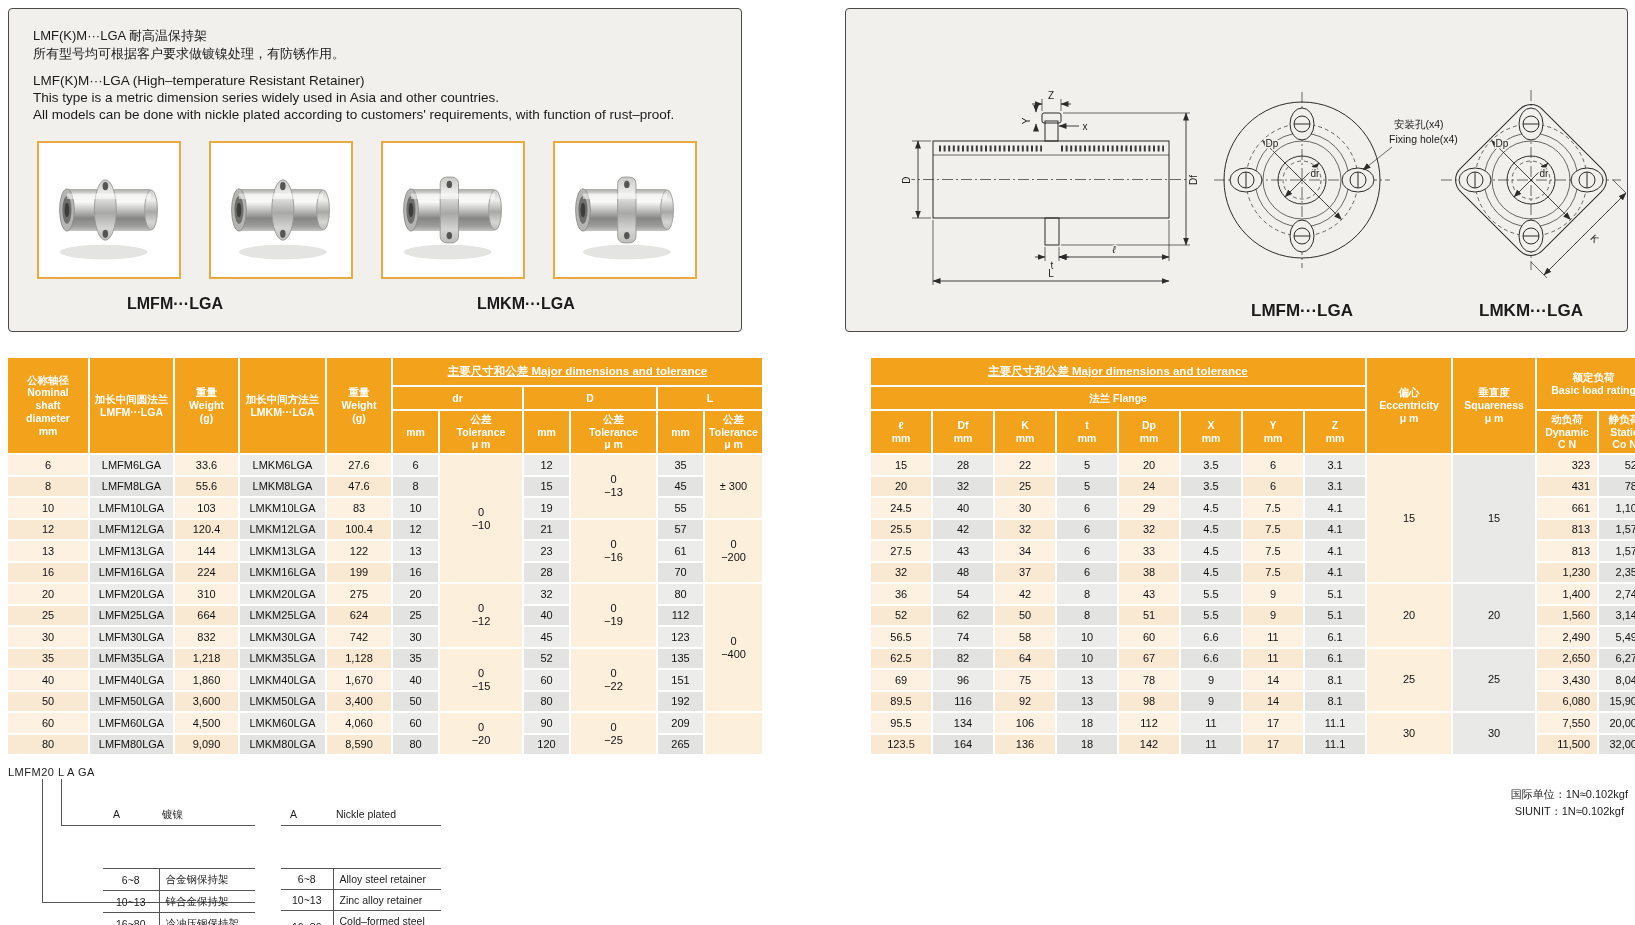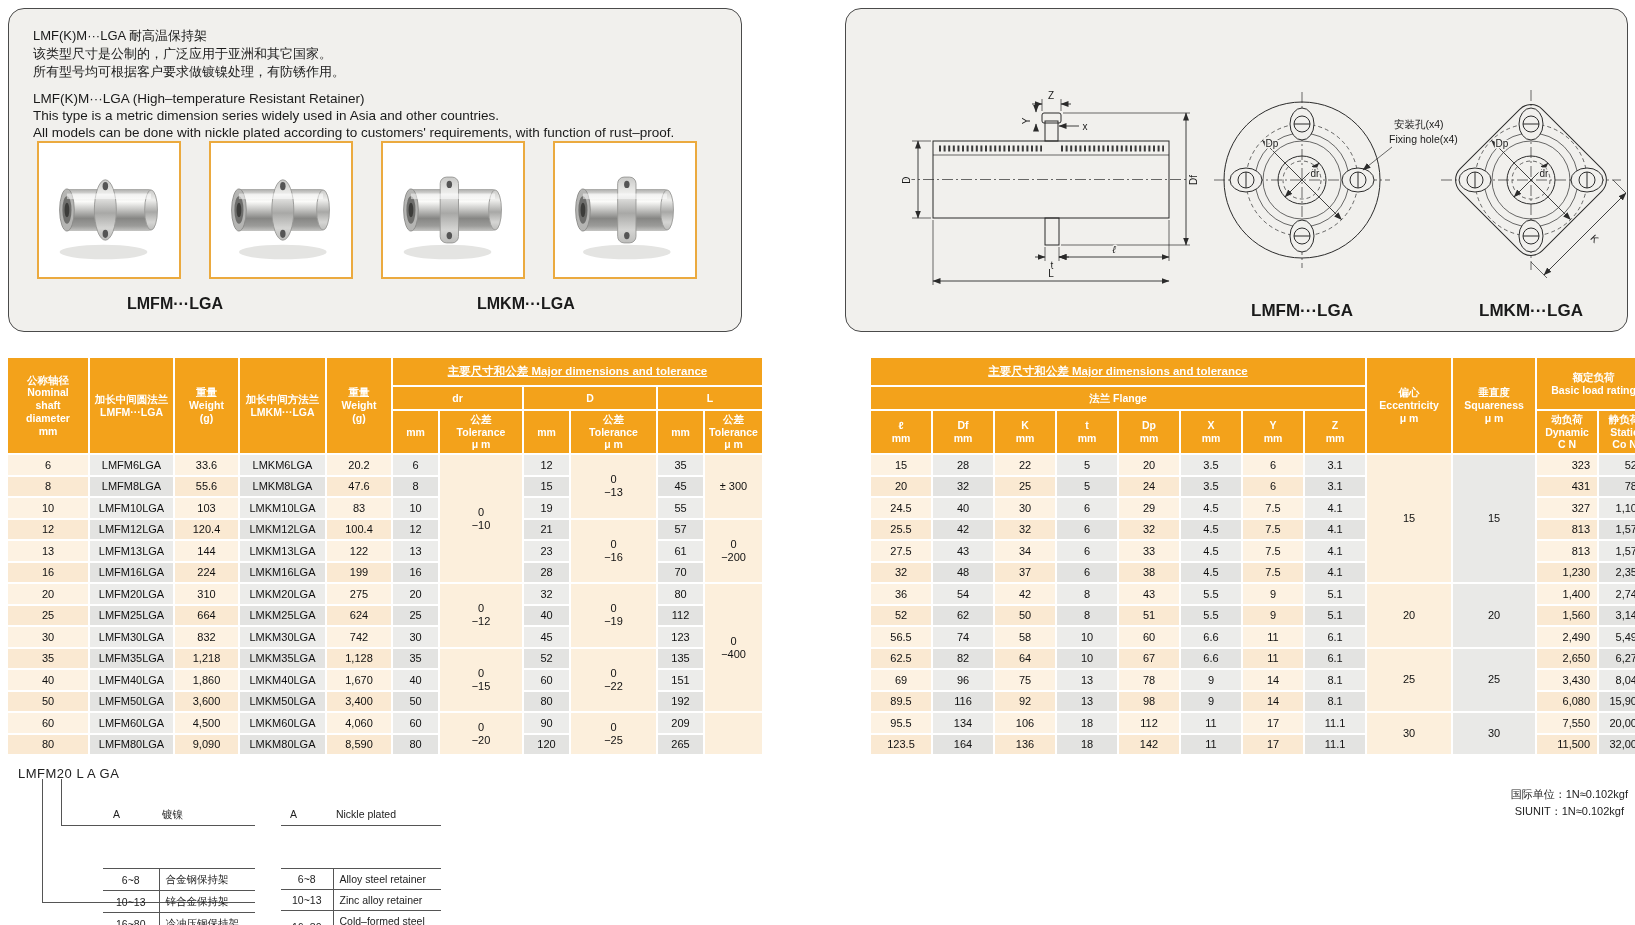"LMF(K)M···LGA 耐高温保持架" .panel { border-radius: 16px -> 4px }
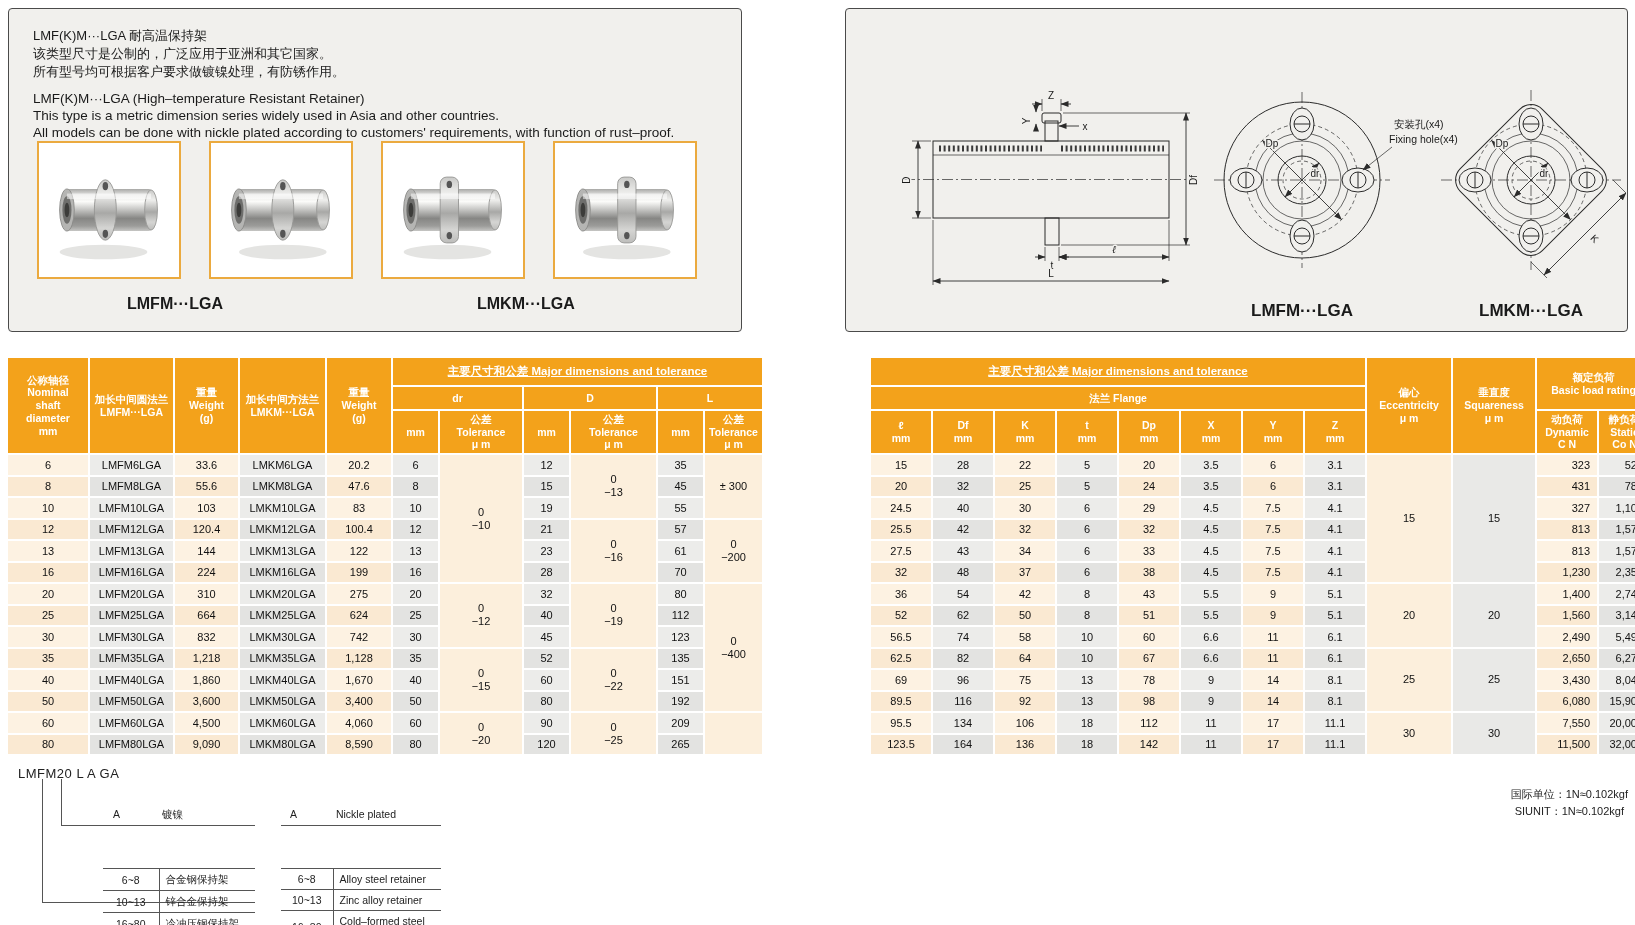"该类型尺寸是公制的，广泛应用于亚洲和其它国家。" div.zh { html: <div>该类型尺寸是公制的，广泛应用于亚洲和其它国家。</div> -> none }
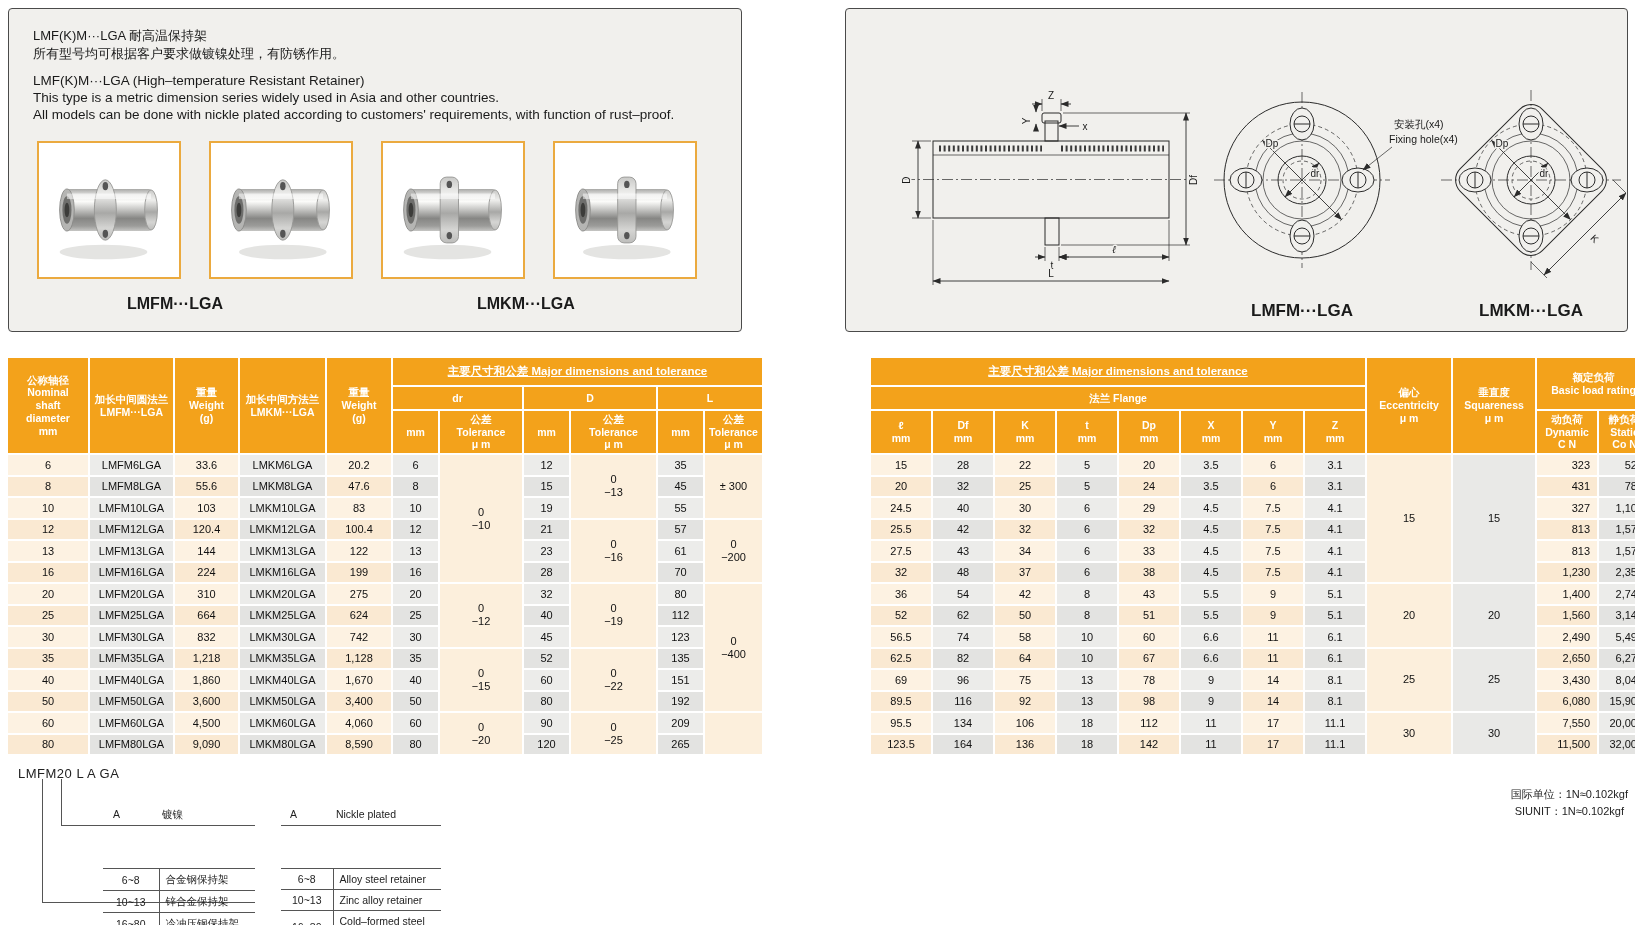"20.2" td.p { text: 20.2 -> 27.6 }
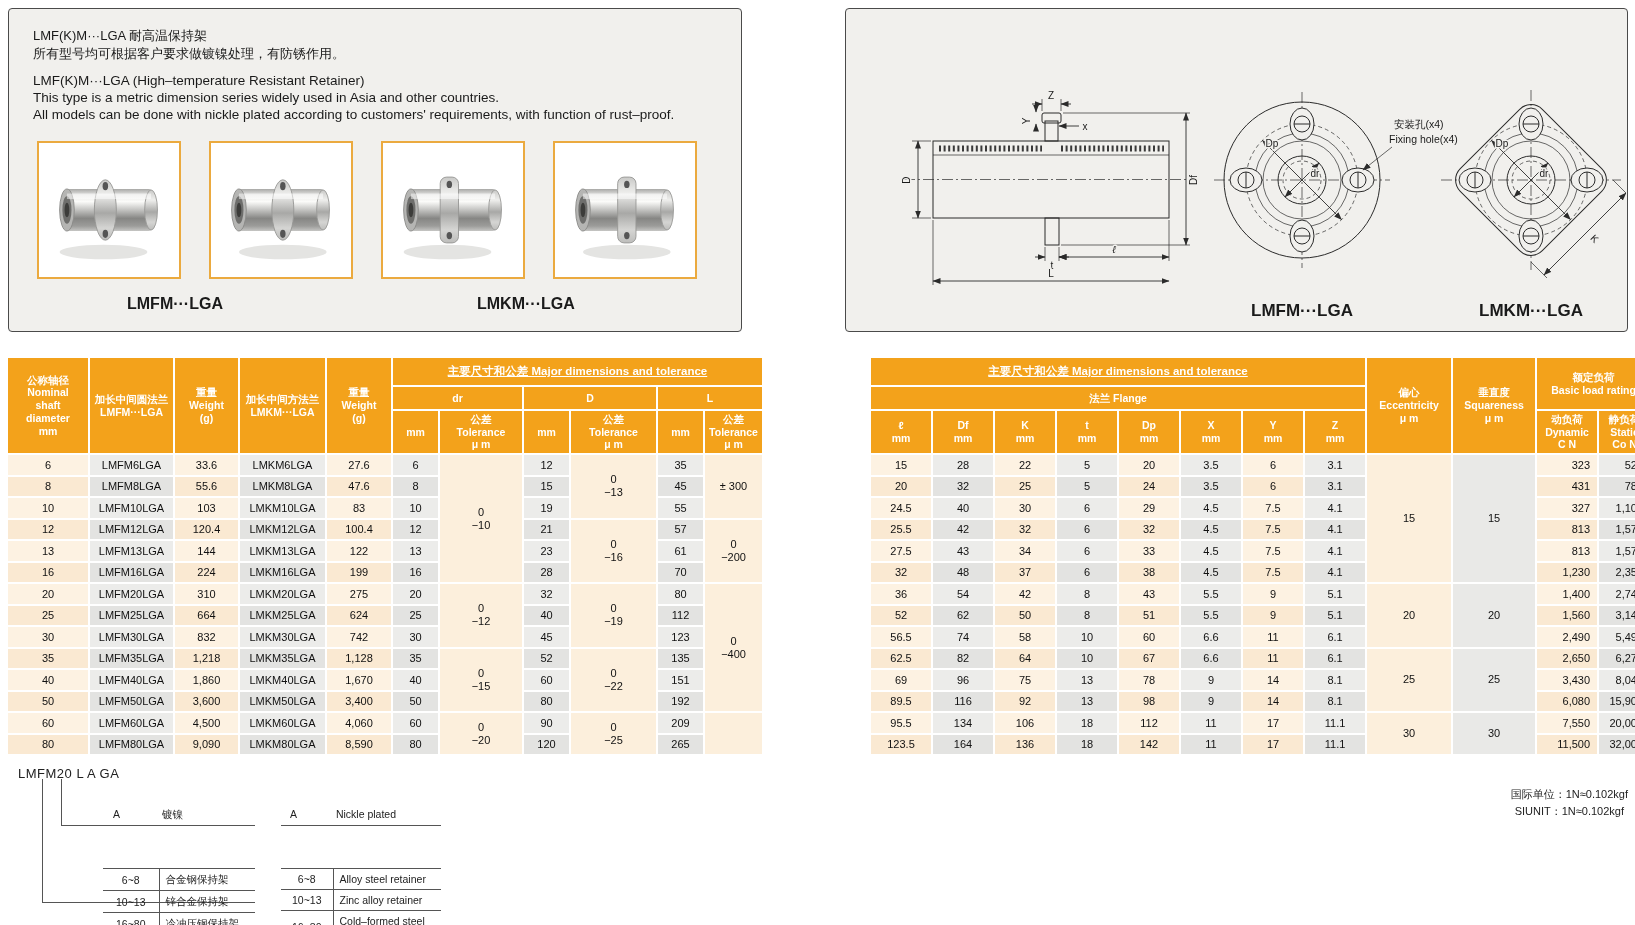"327" td.p { text: 327 -> 661 }
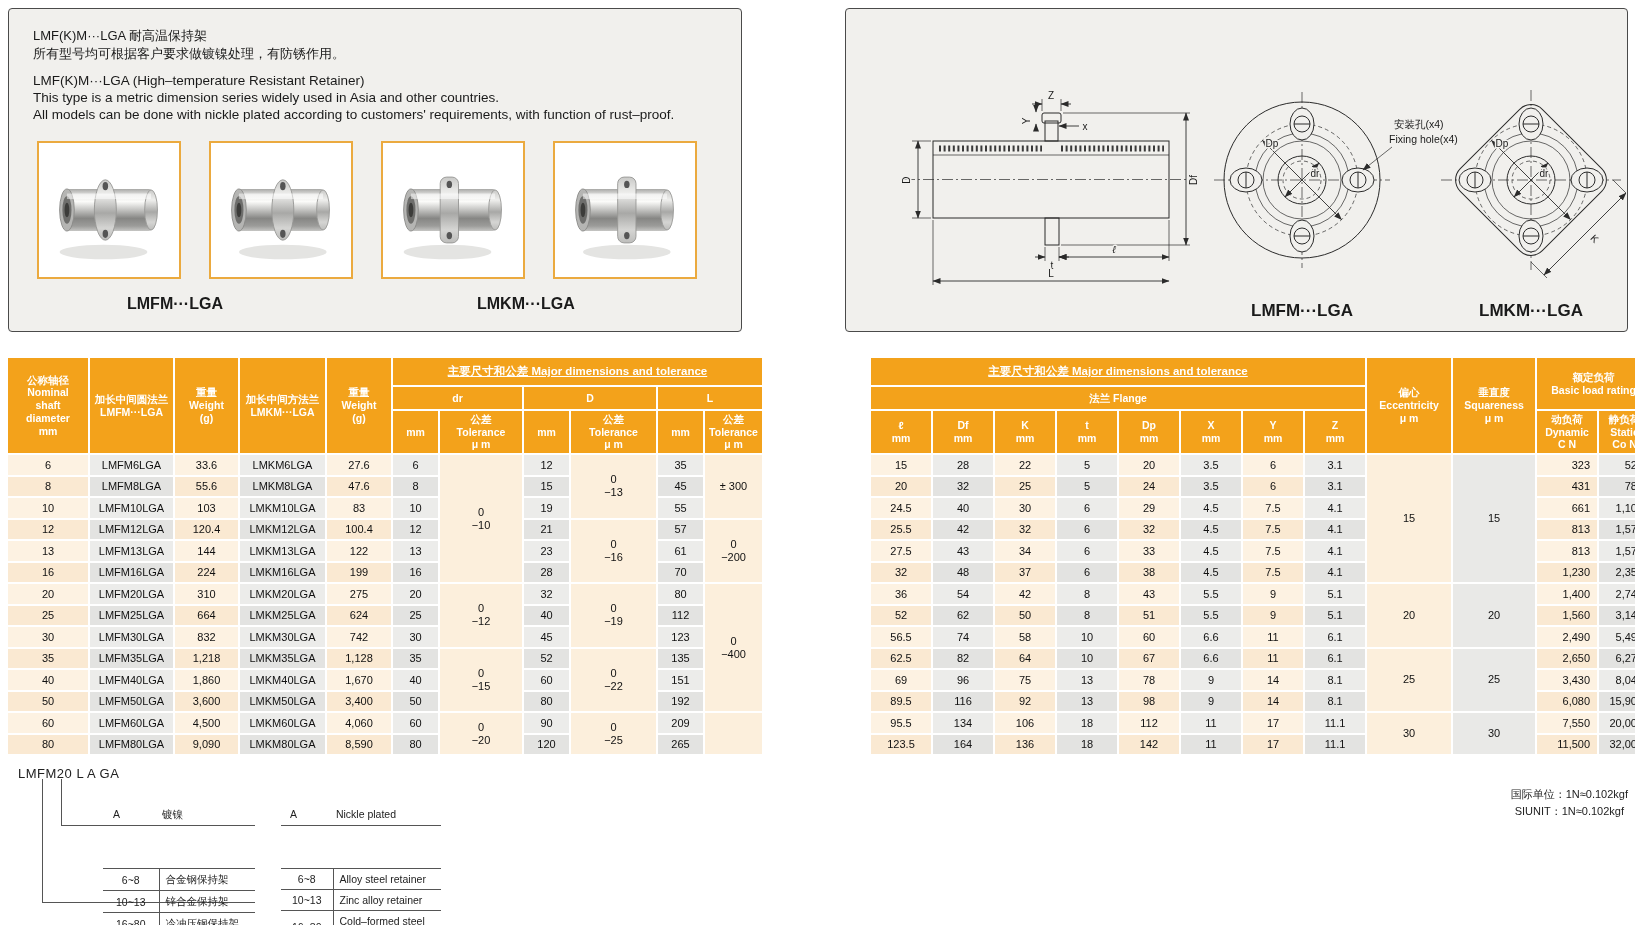"LMFM20 L A GA" #model-code { font-size: 13px -> 11px; margin-left: 10px -> none }
